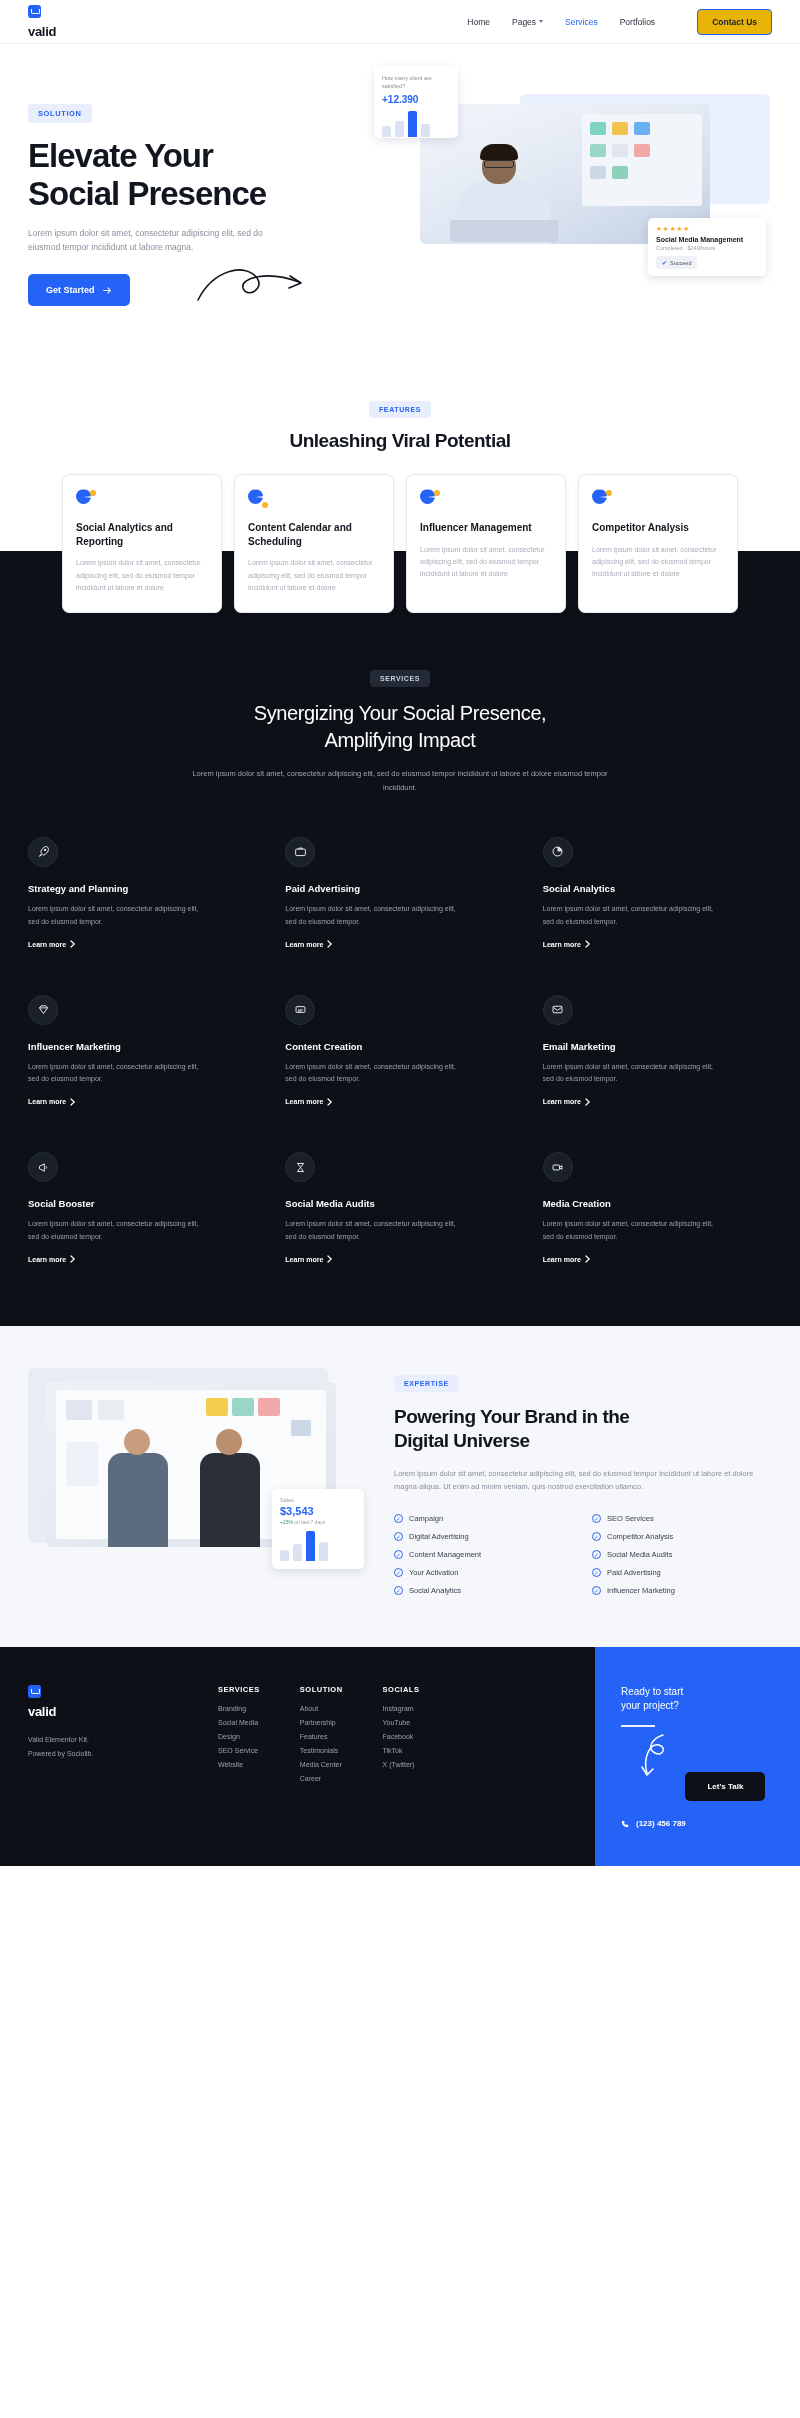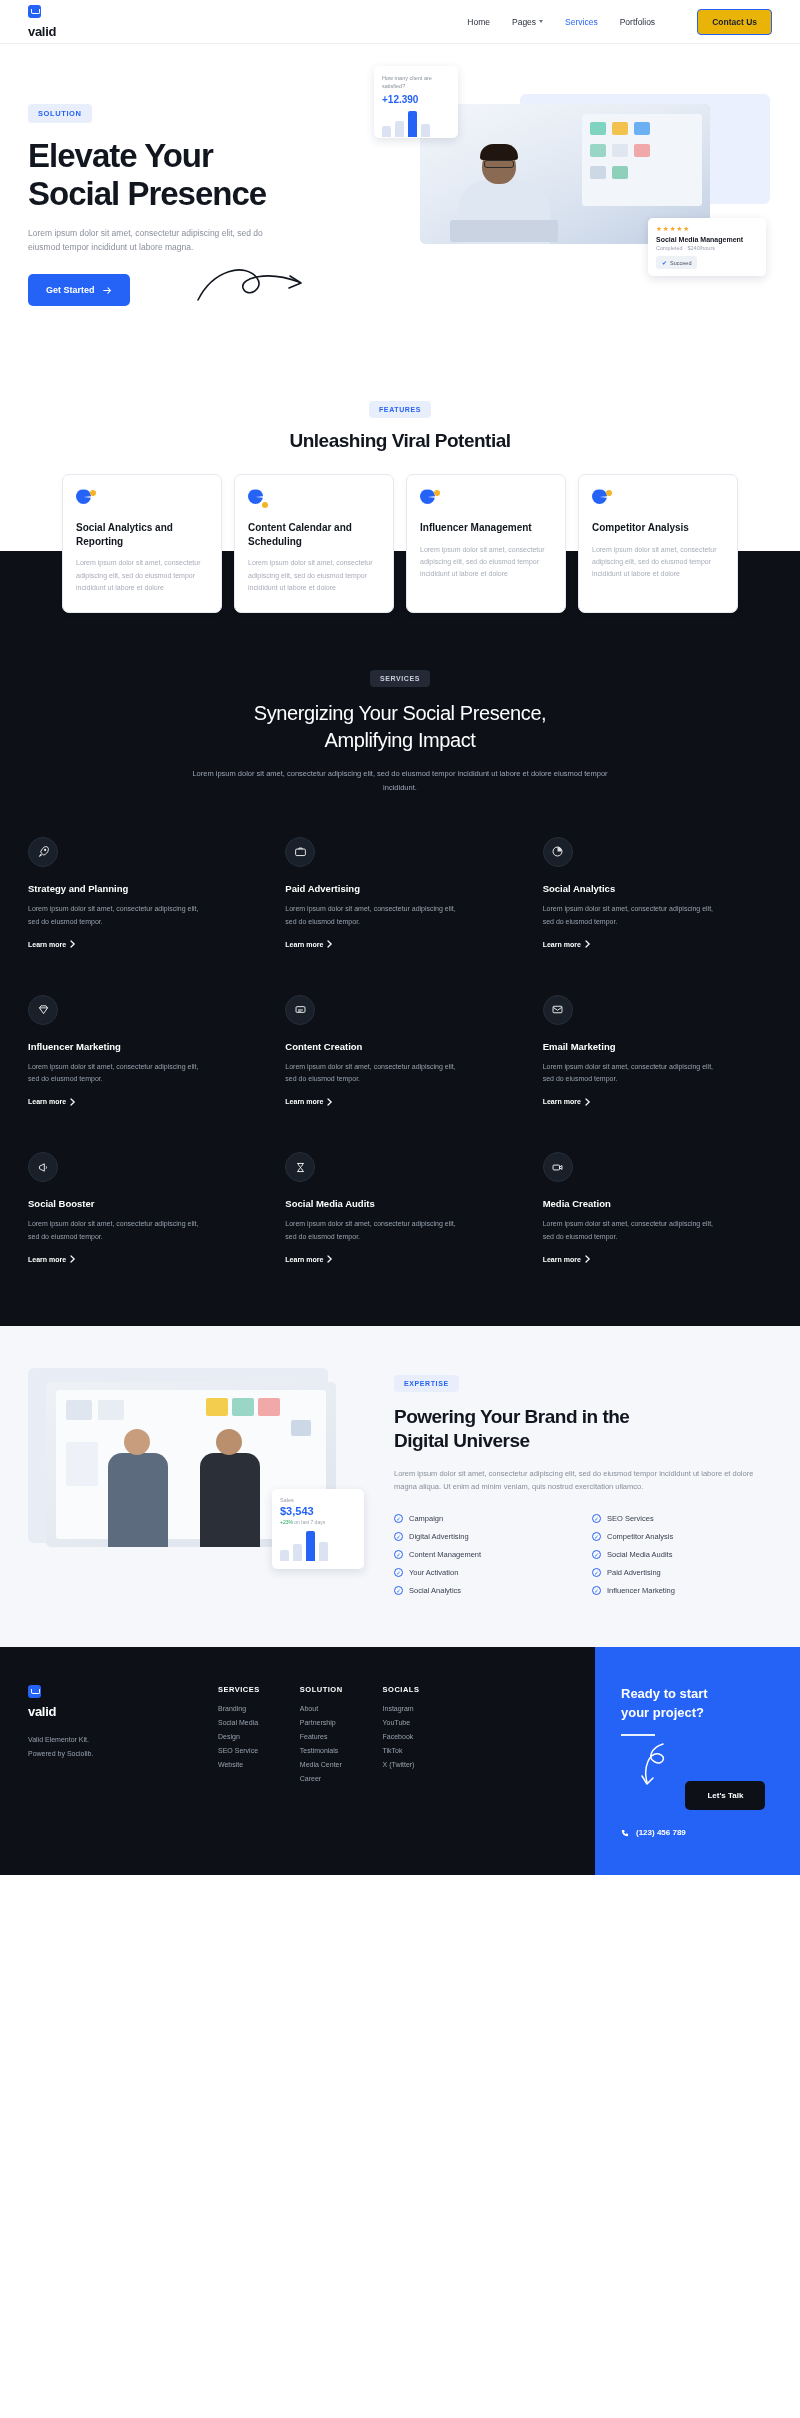"Ready to start" .footer-cta h3 { font-size: 13px -> 10px; font-weight: 700 -> 400 }
